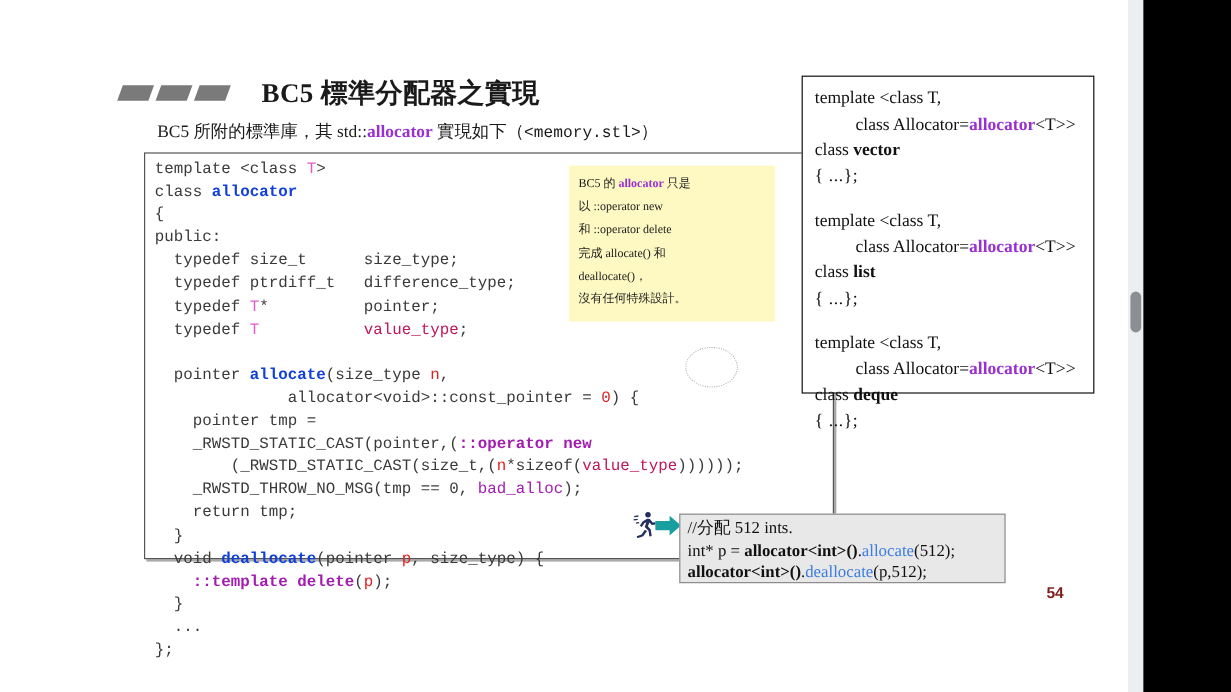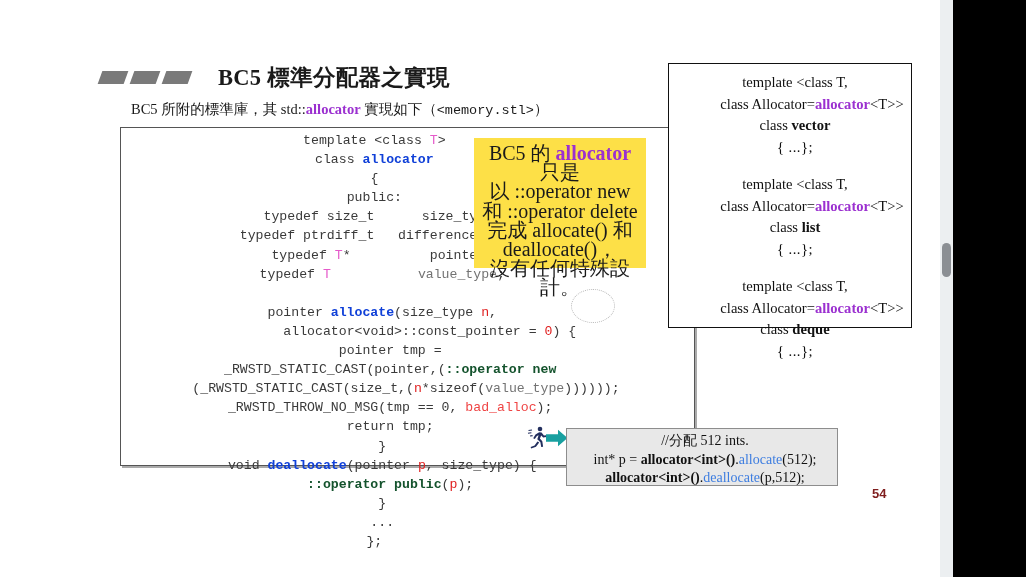"BC5 標準分配器之實現" #slide-viewport { text-align: center -> none }
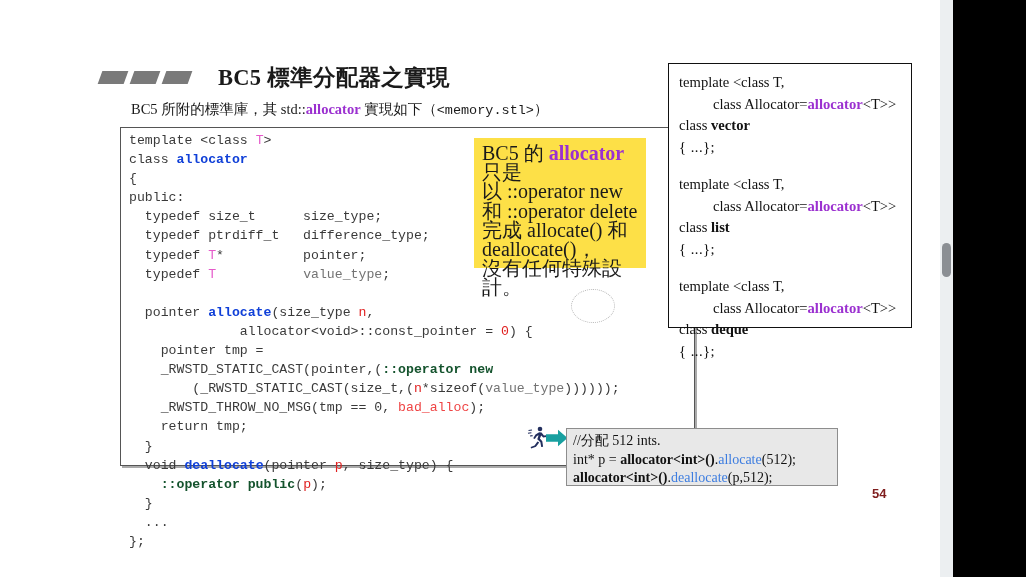"BC5 的 allocator 只是" #note-callout { background: #fde047 -> #fef9c3; font-size: 20px -> 10px }
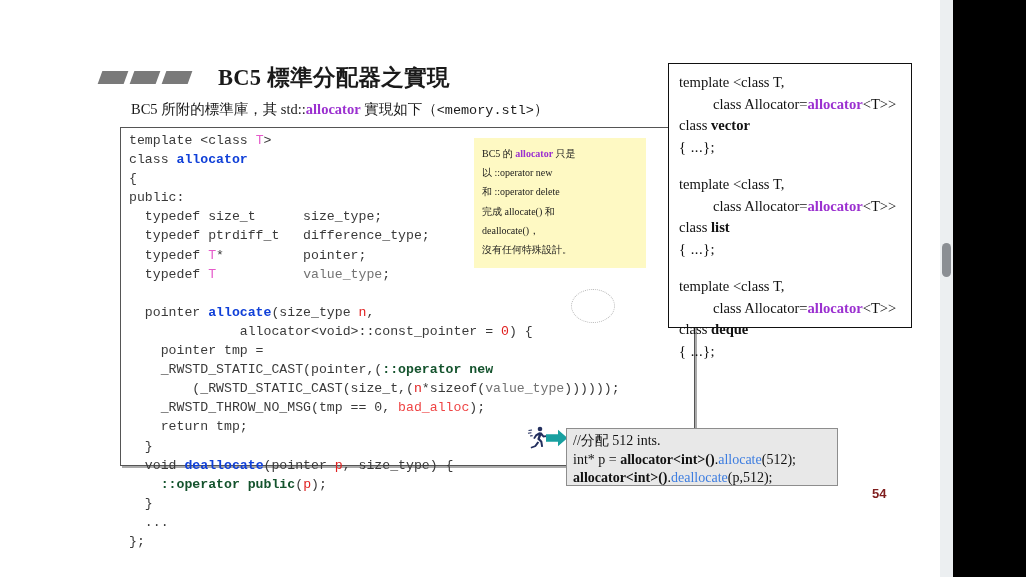"value_type" .c-val { color: #737373 -> #be185d }
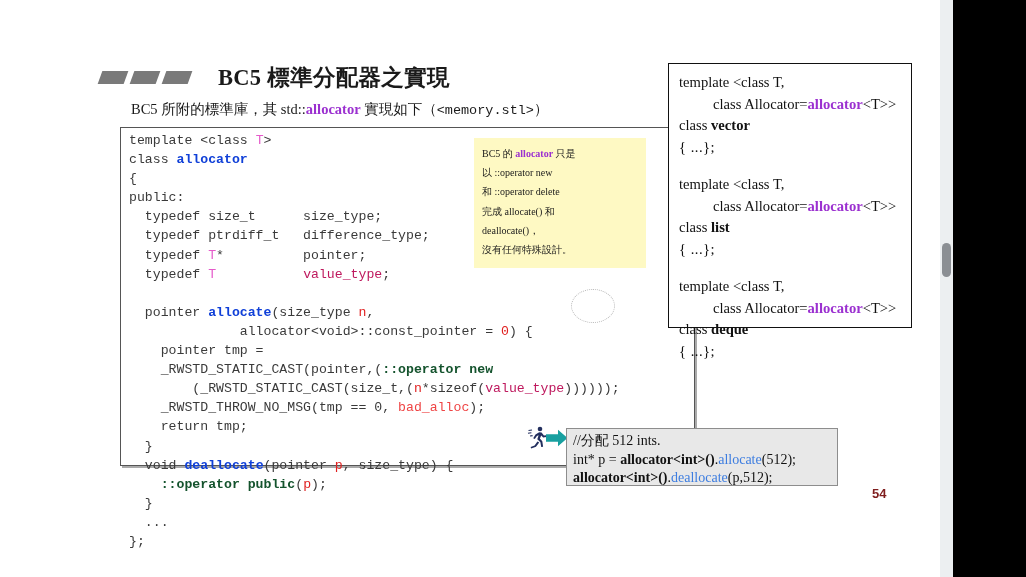"::operator new" .c-op { color: #14532d -> #a21caf }
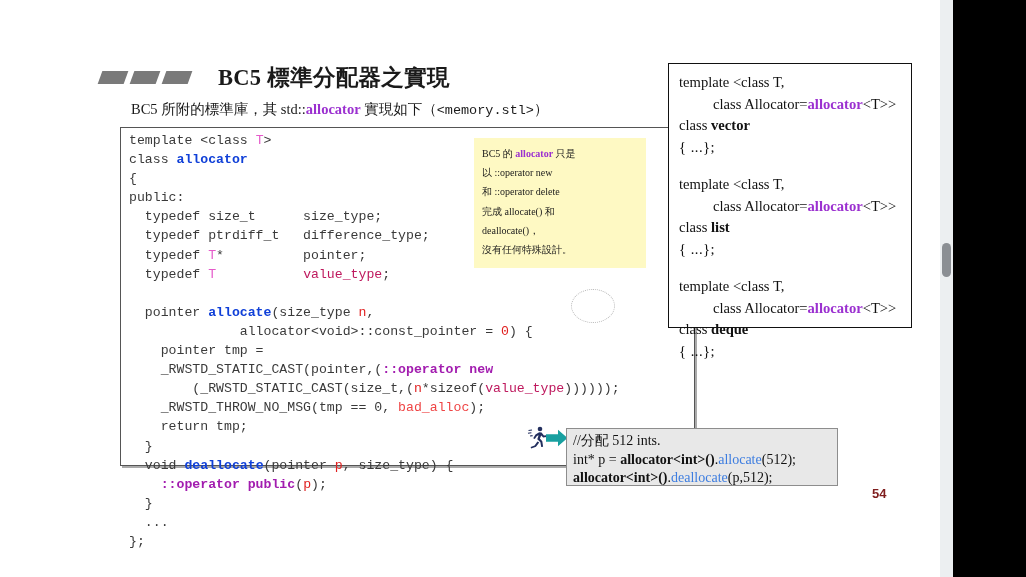"bad_alloc" .c-blue { color: #ef4444 -> #a21caf }
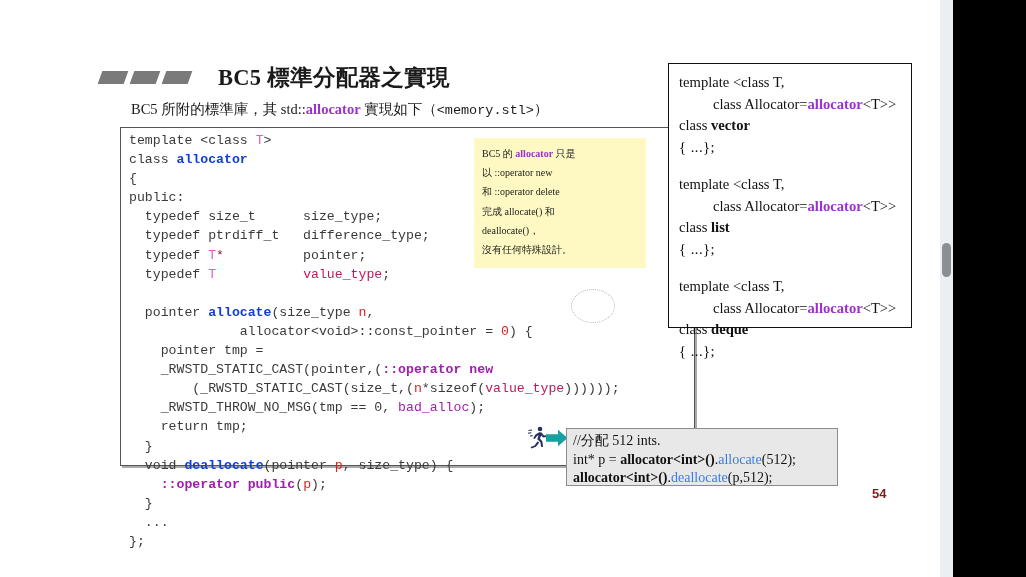"::operator public" span.c-op { text: ::operator public -> ::template delete }
